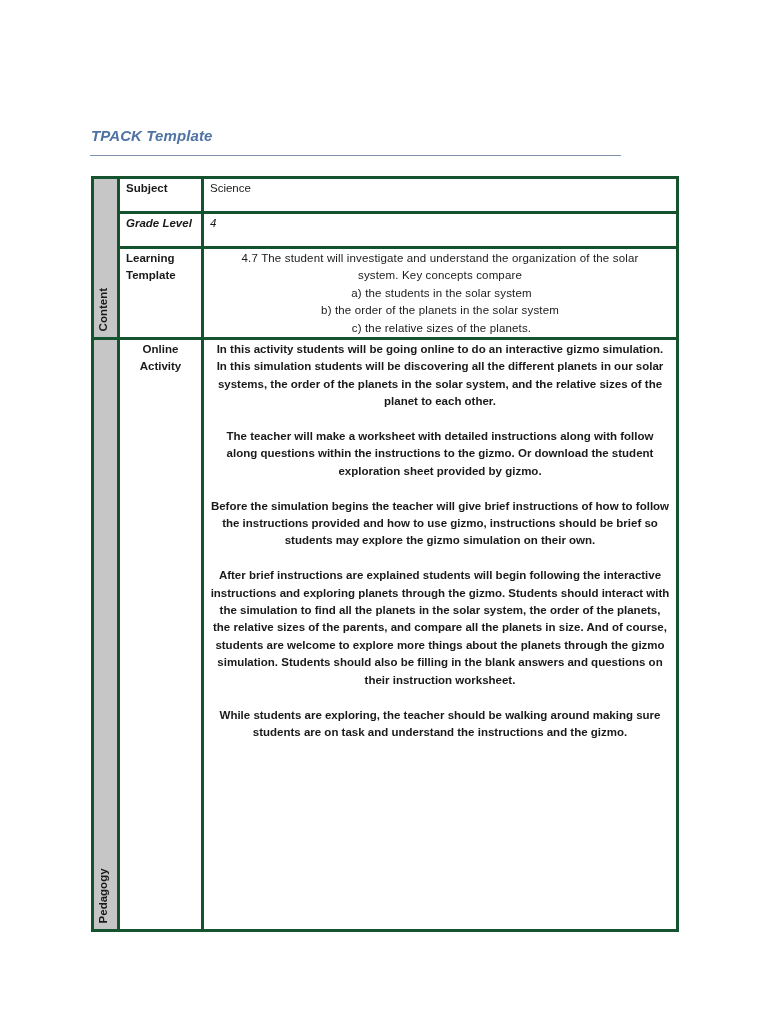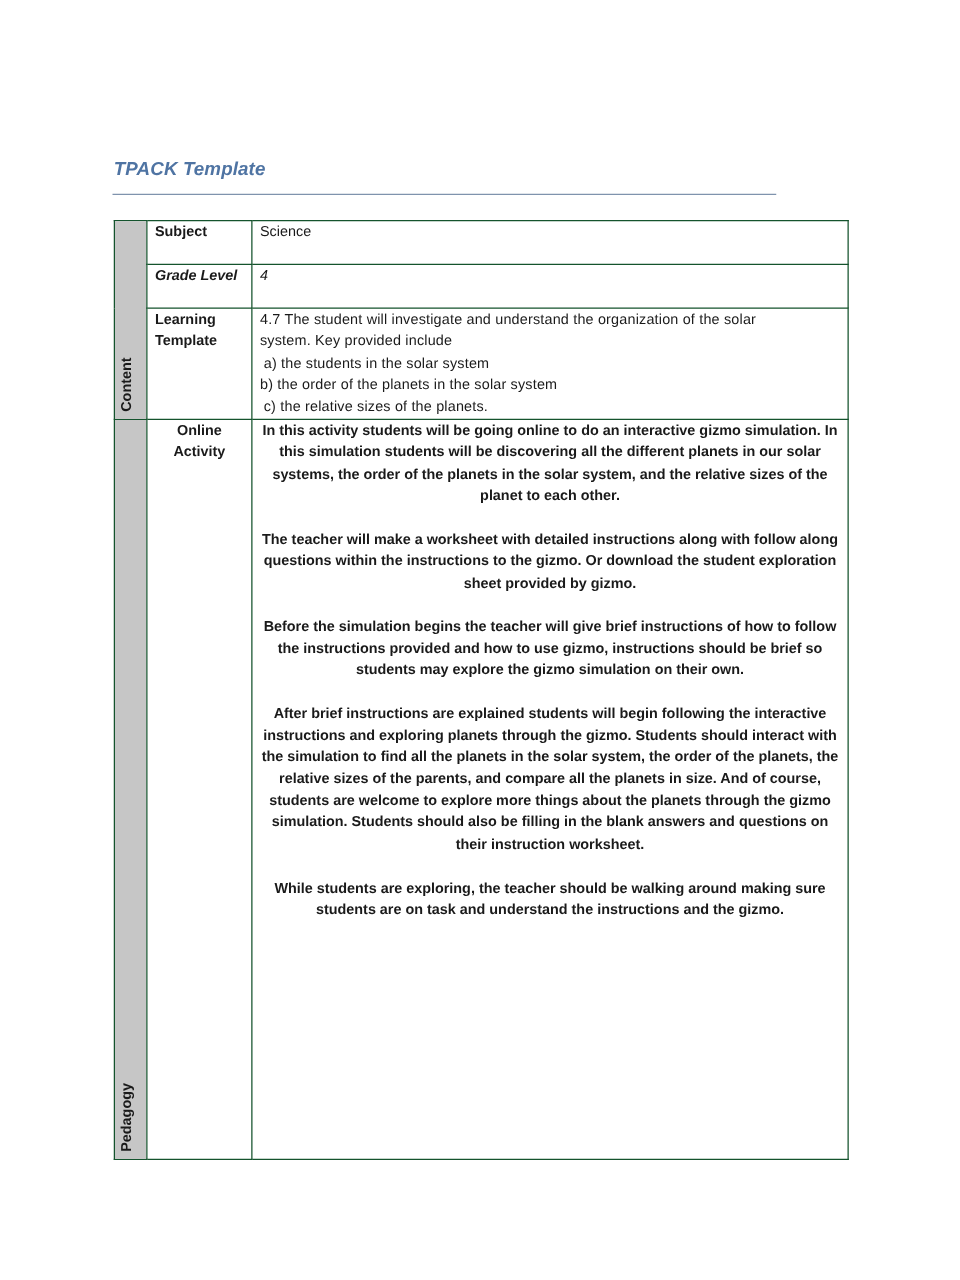"Subject" .tpack-table td { border: 1px solid #14532d -> 3px solid #14532d }
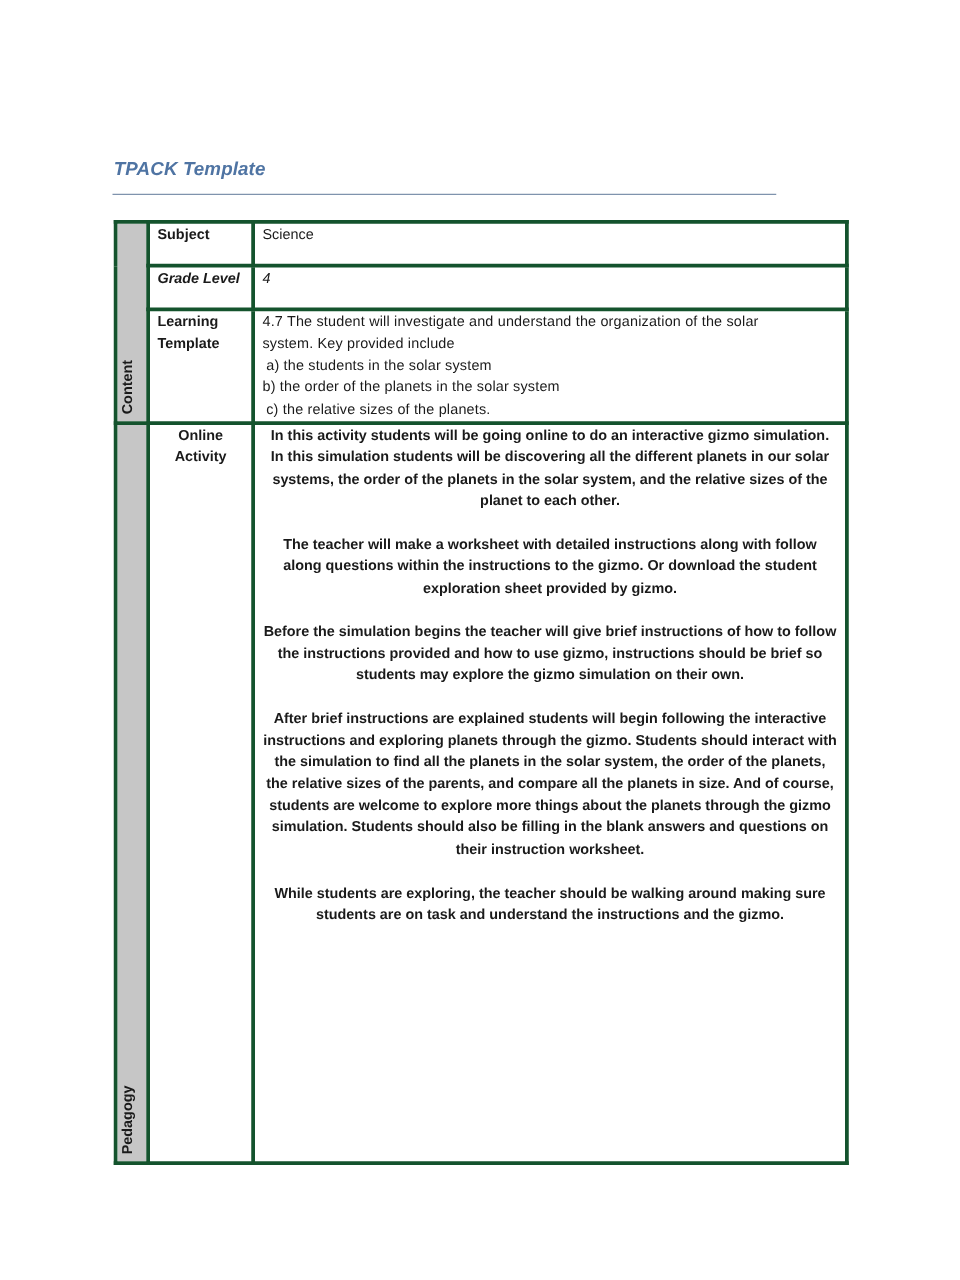"4.7 The student will investigate" .objective-line { text-align: none -> center }
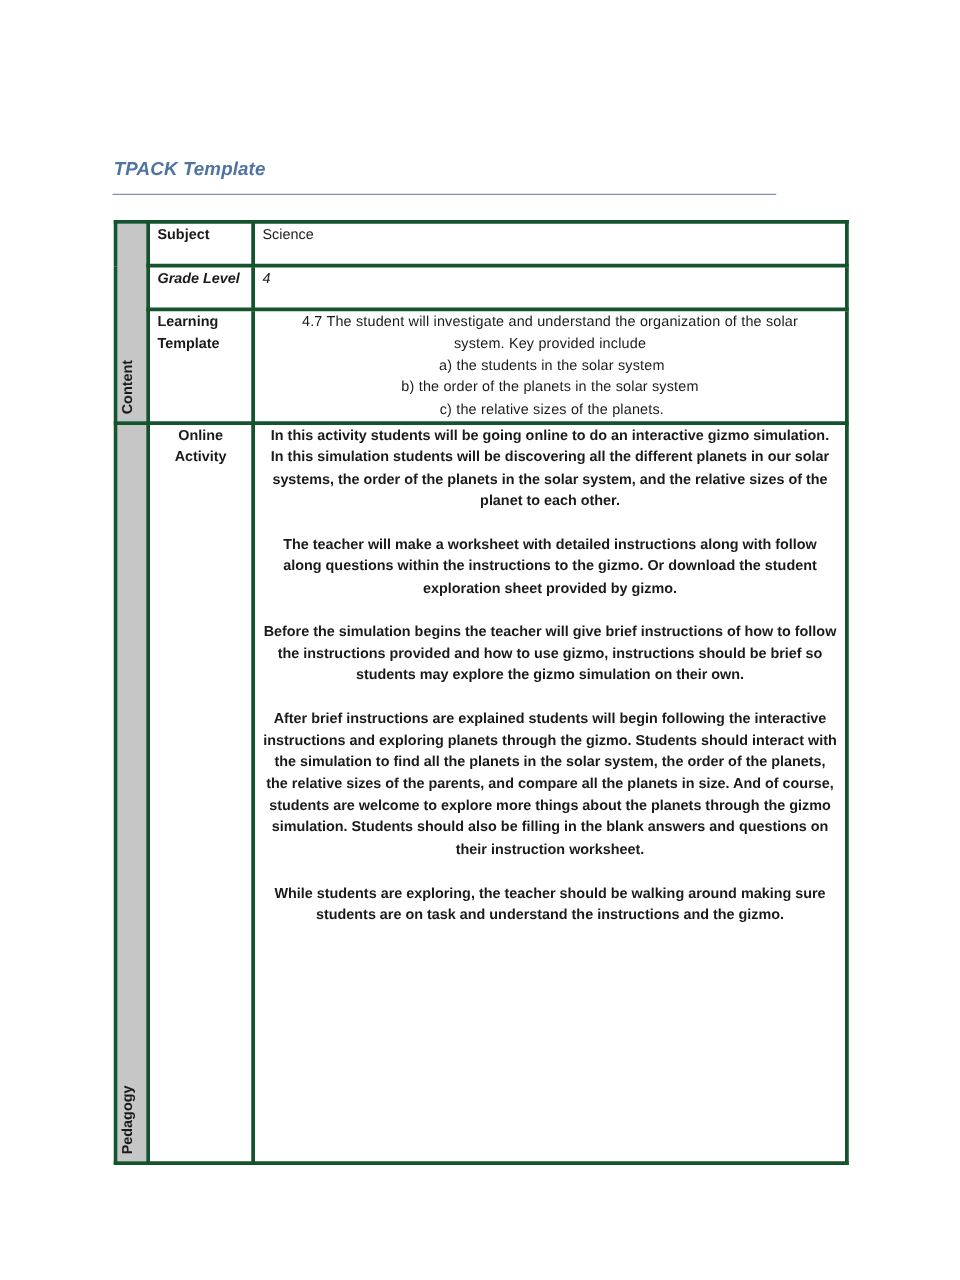"system. Key provided include" span.objective-line { text: provided include -> concepts compare }
